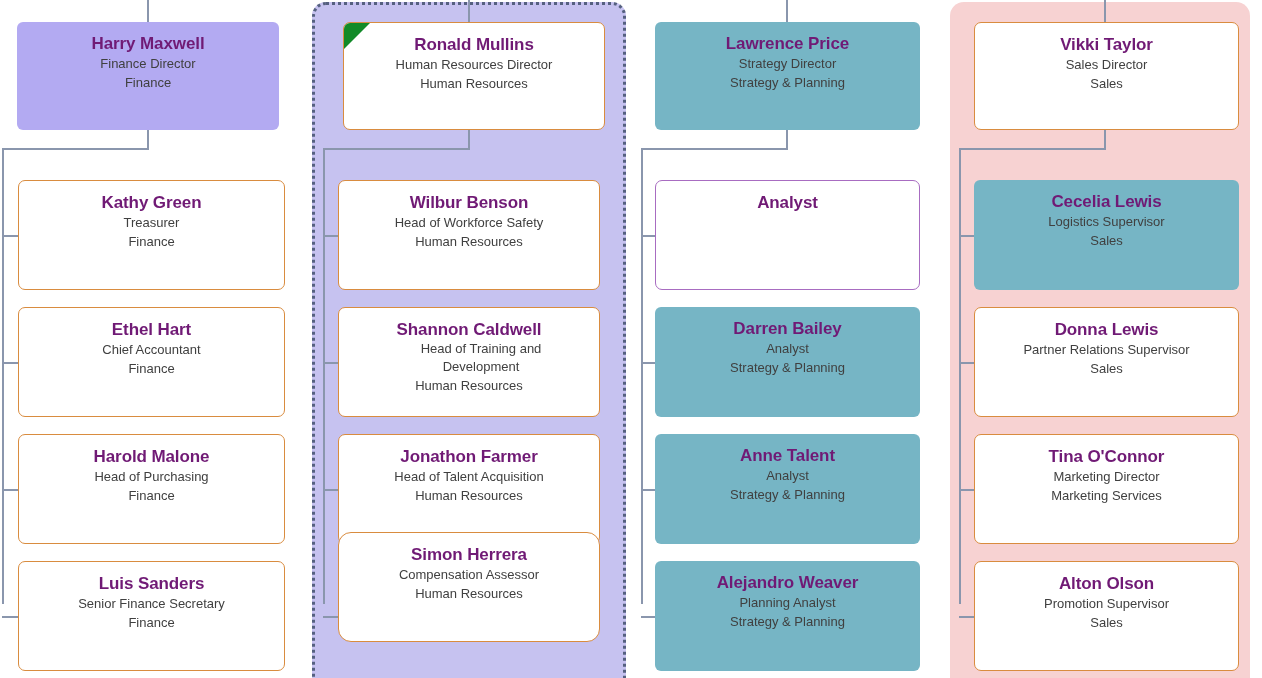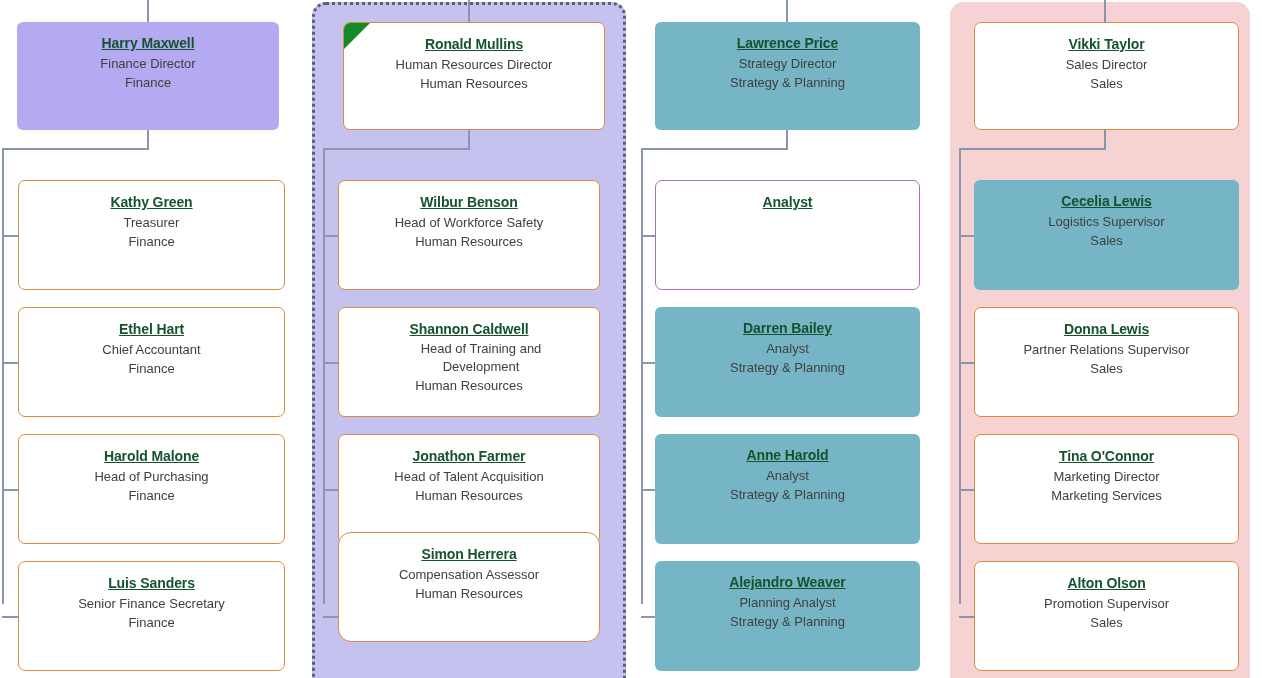"Harry Maxwell" .node .nm { color: #14532d -> #701a75; font-size: 14px -> 17px; text-decoration: underline -> none }
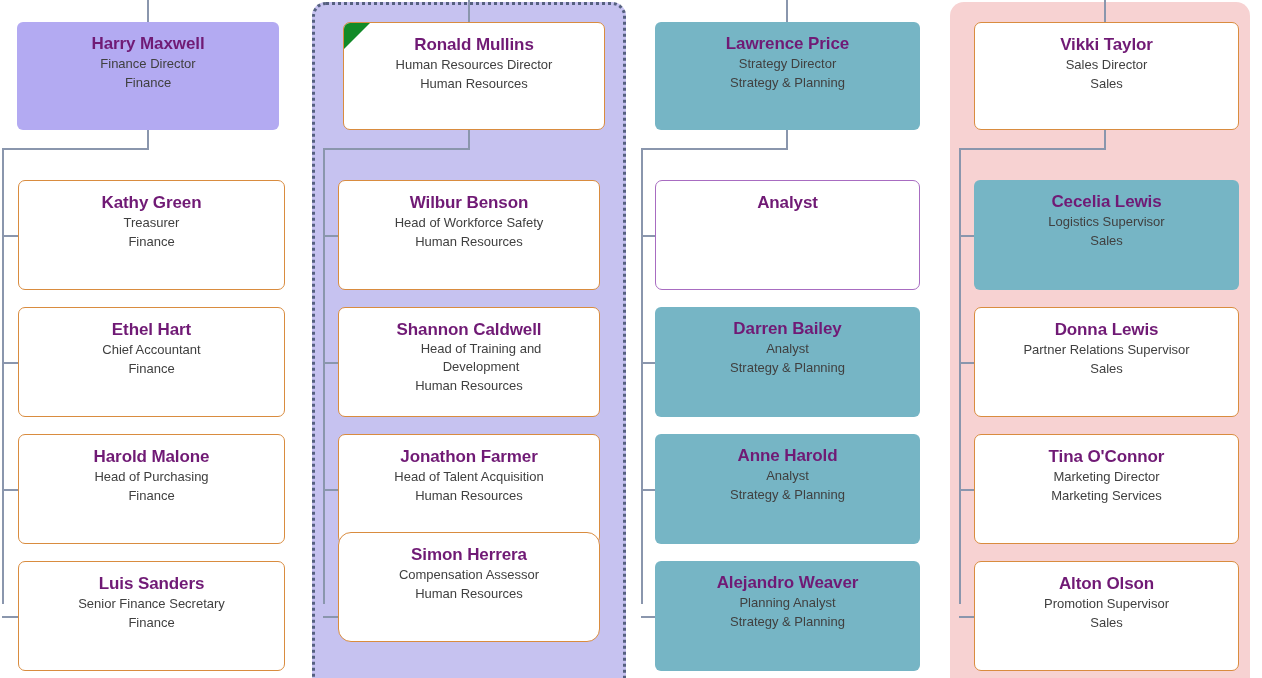"Anne Harold" div.nm { text: Harold -> Talent }
